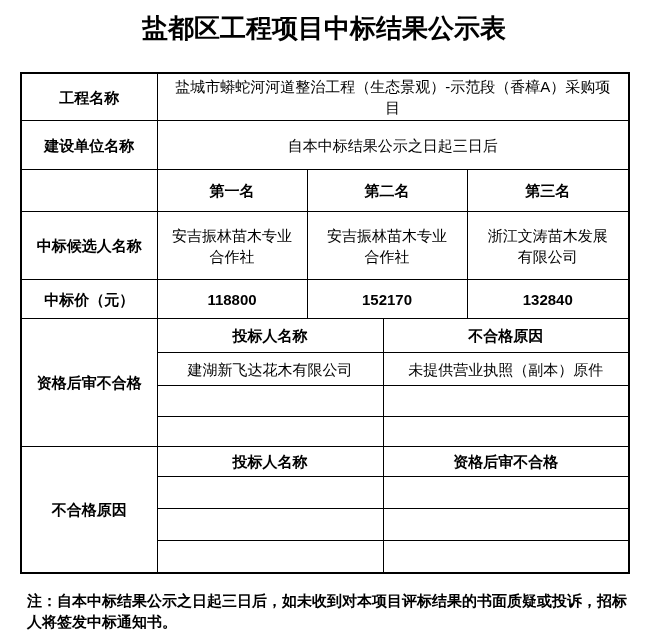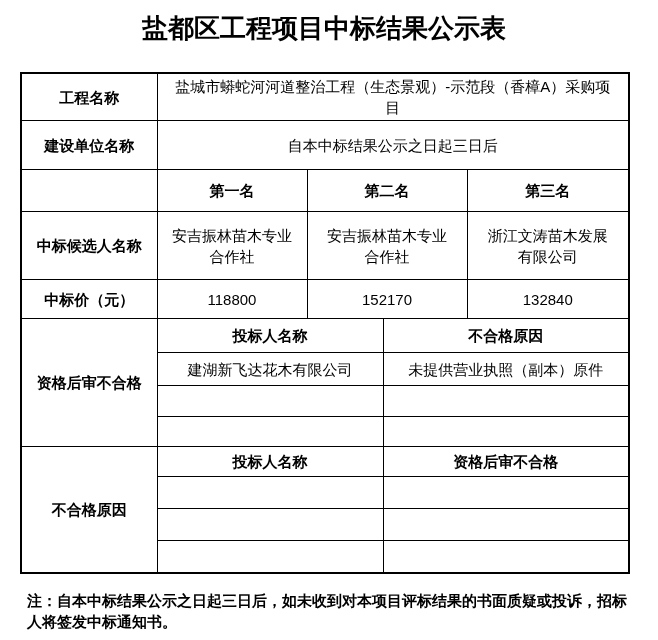"118800" td.num { font-weight: none -> bold }
